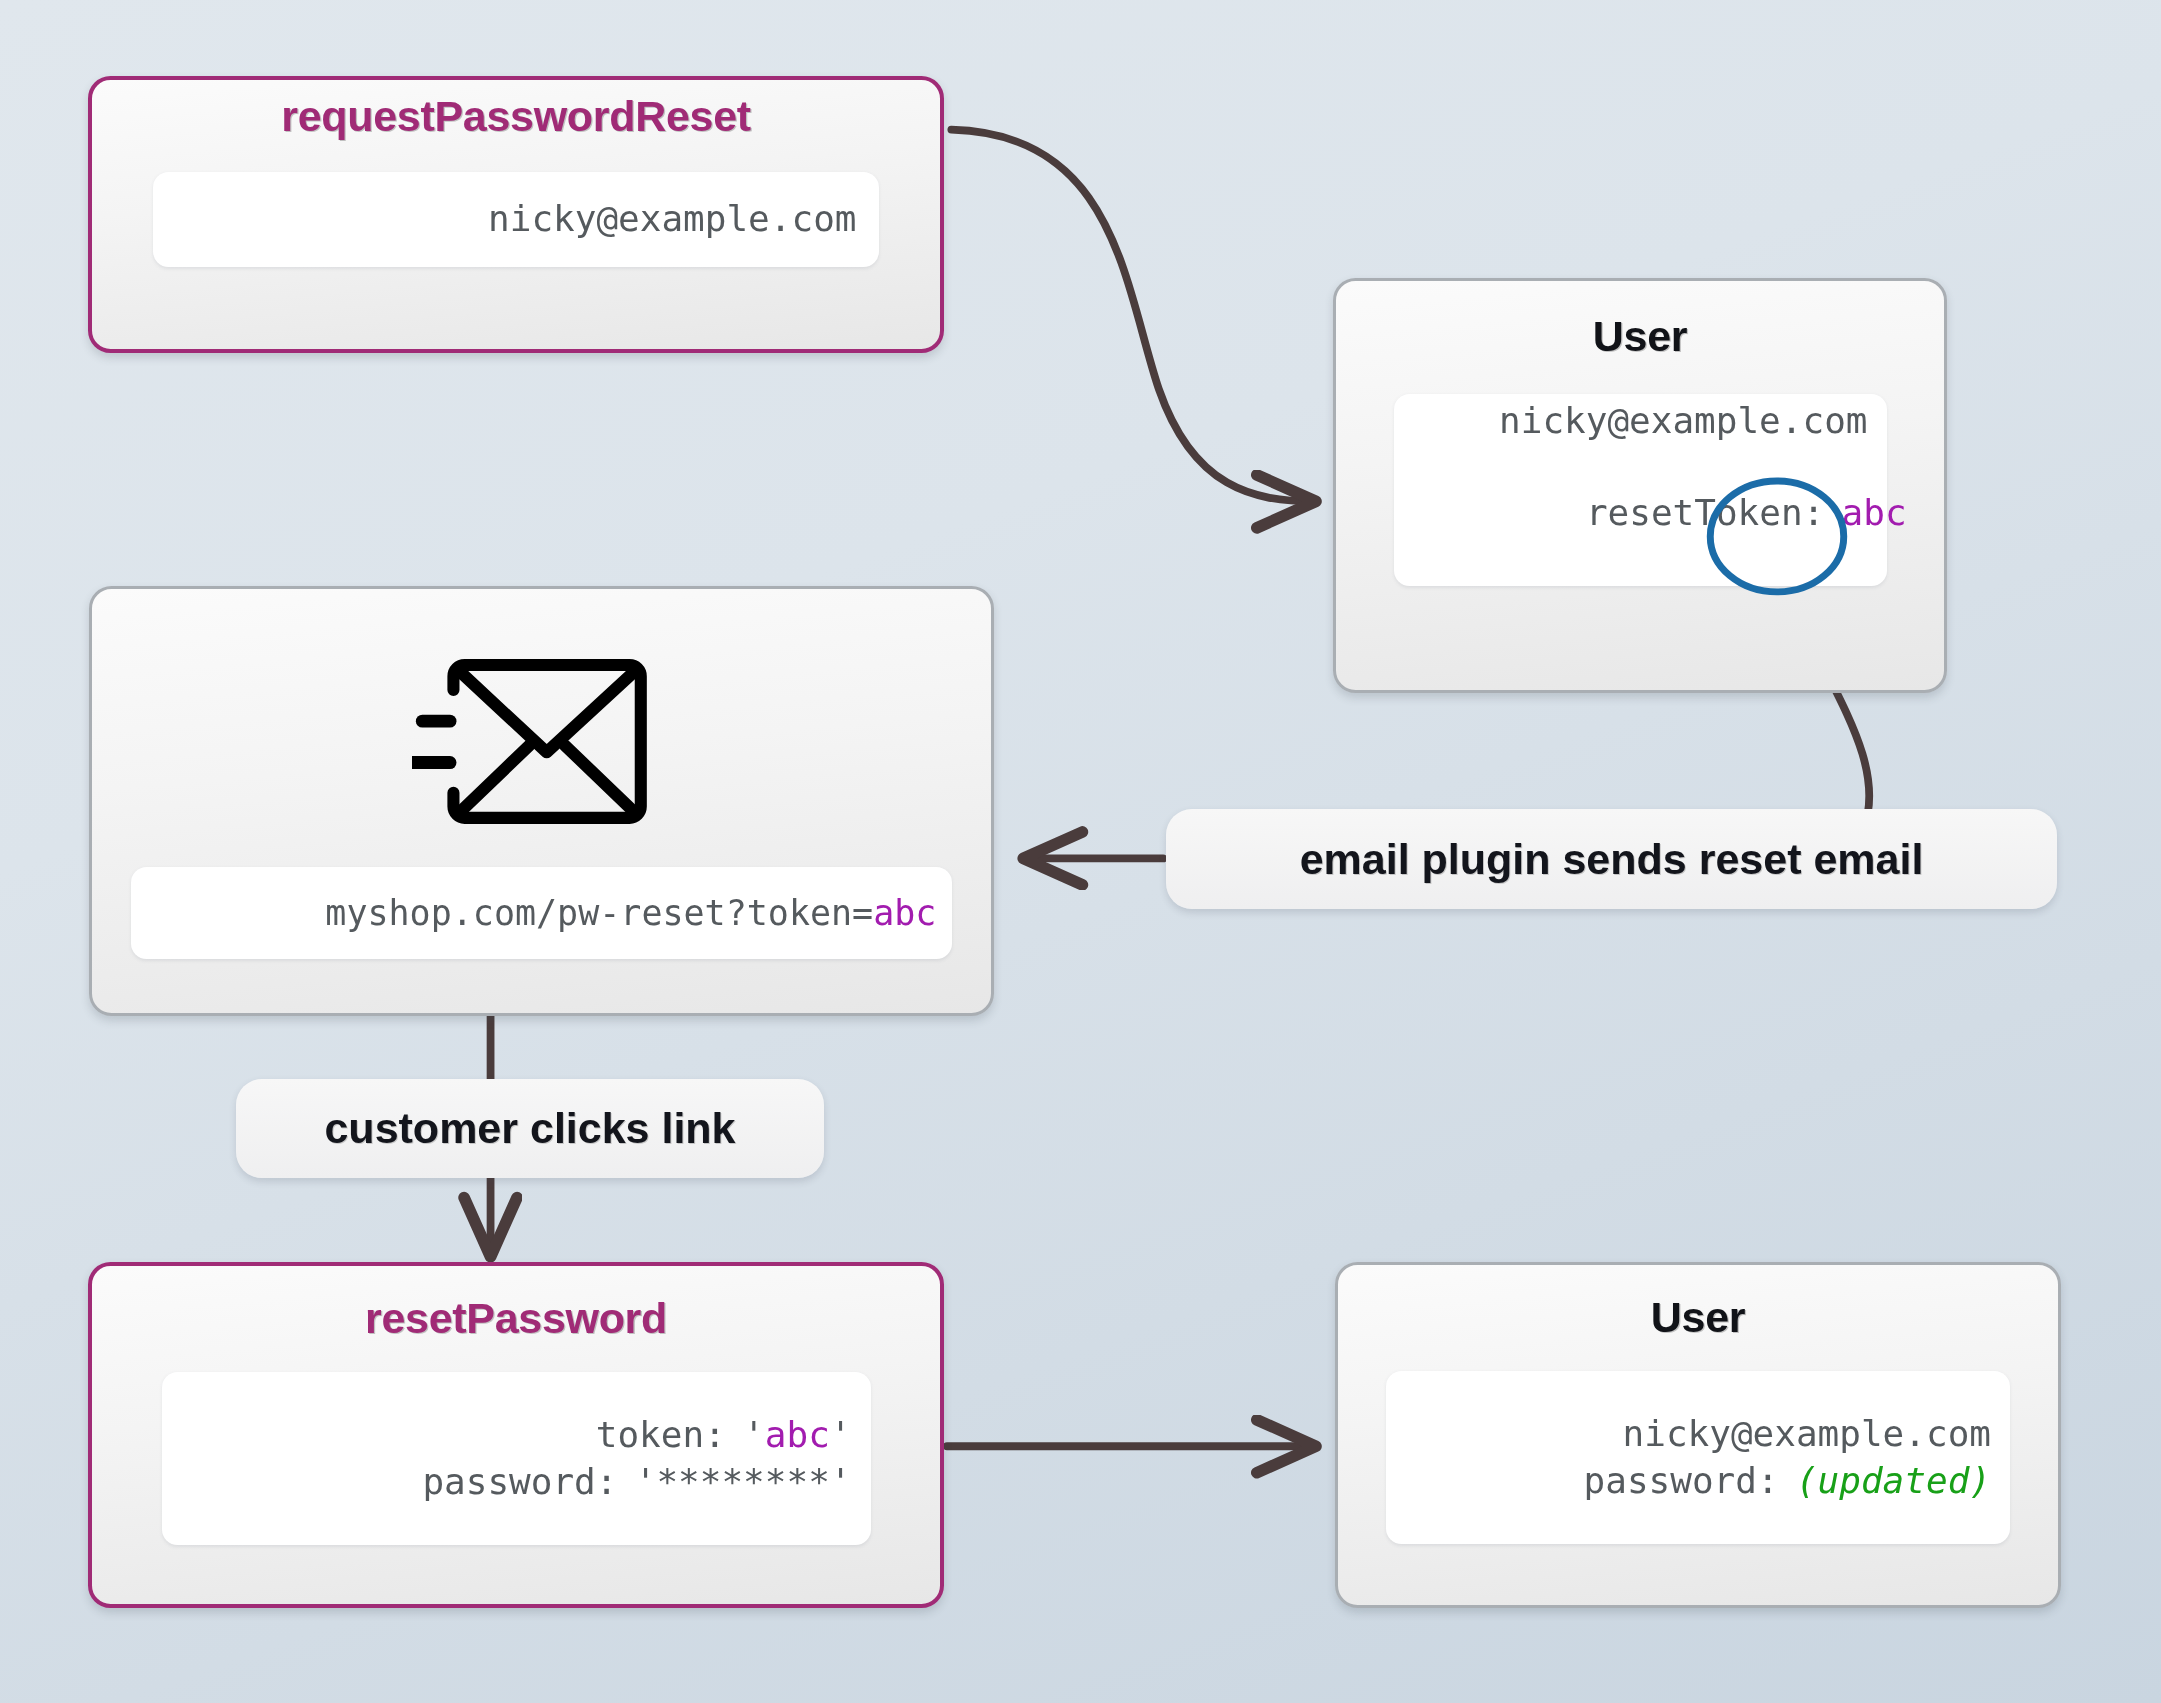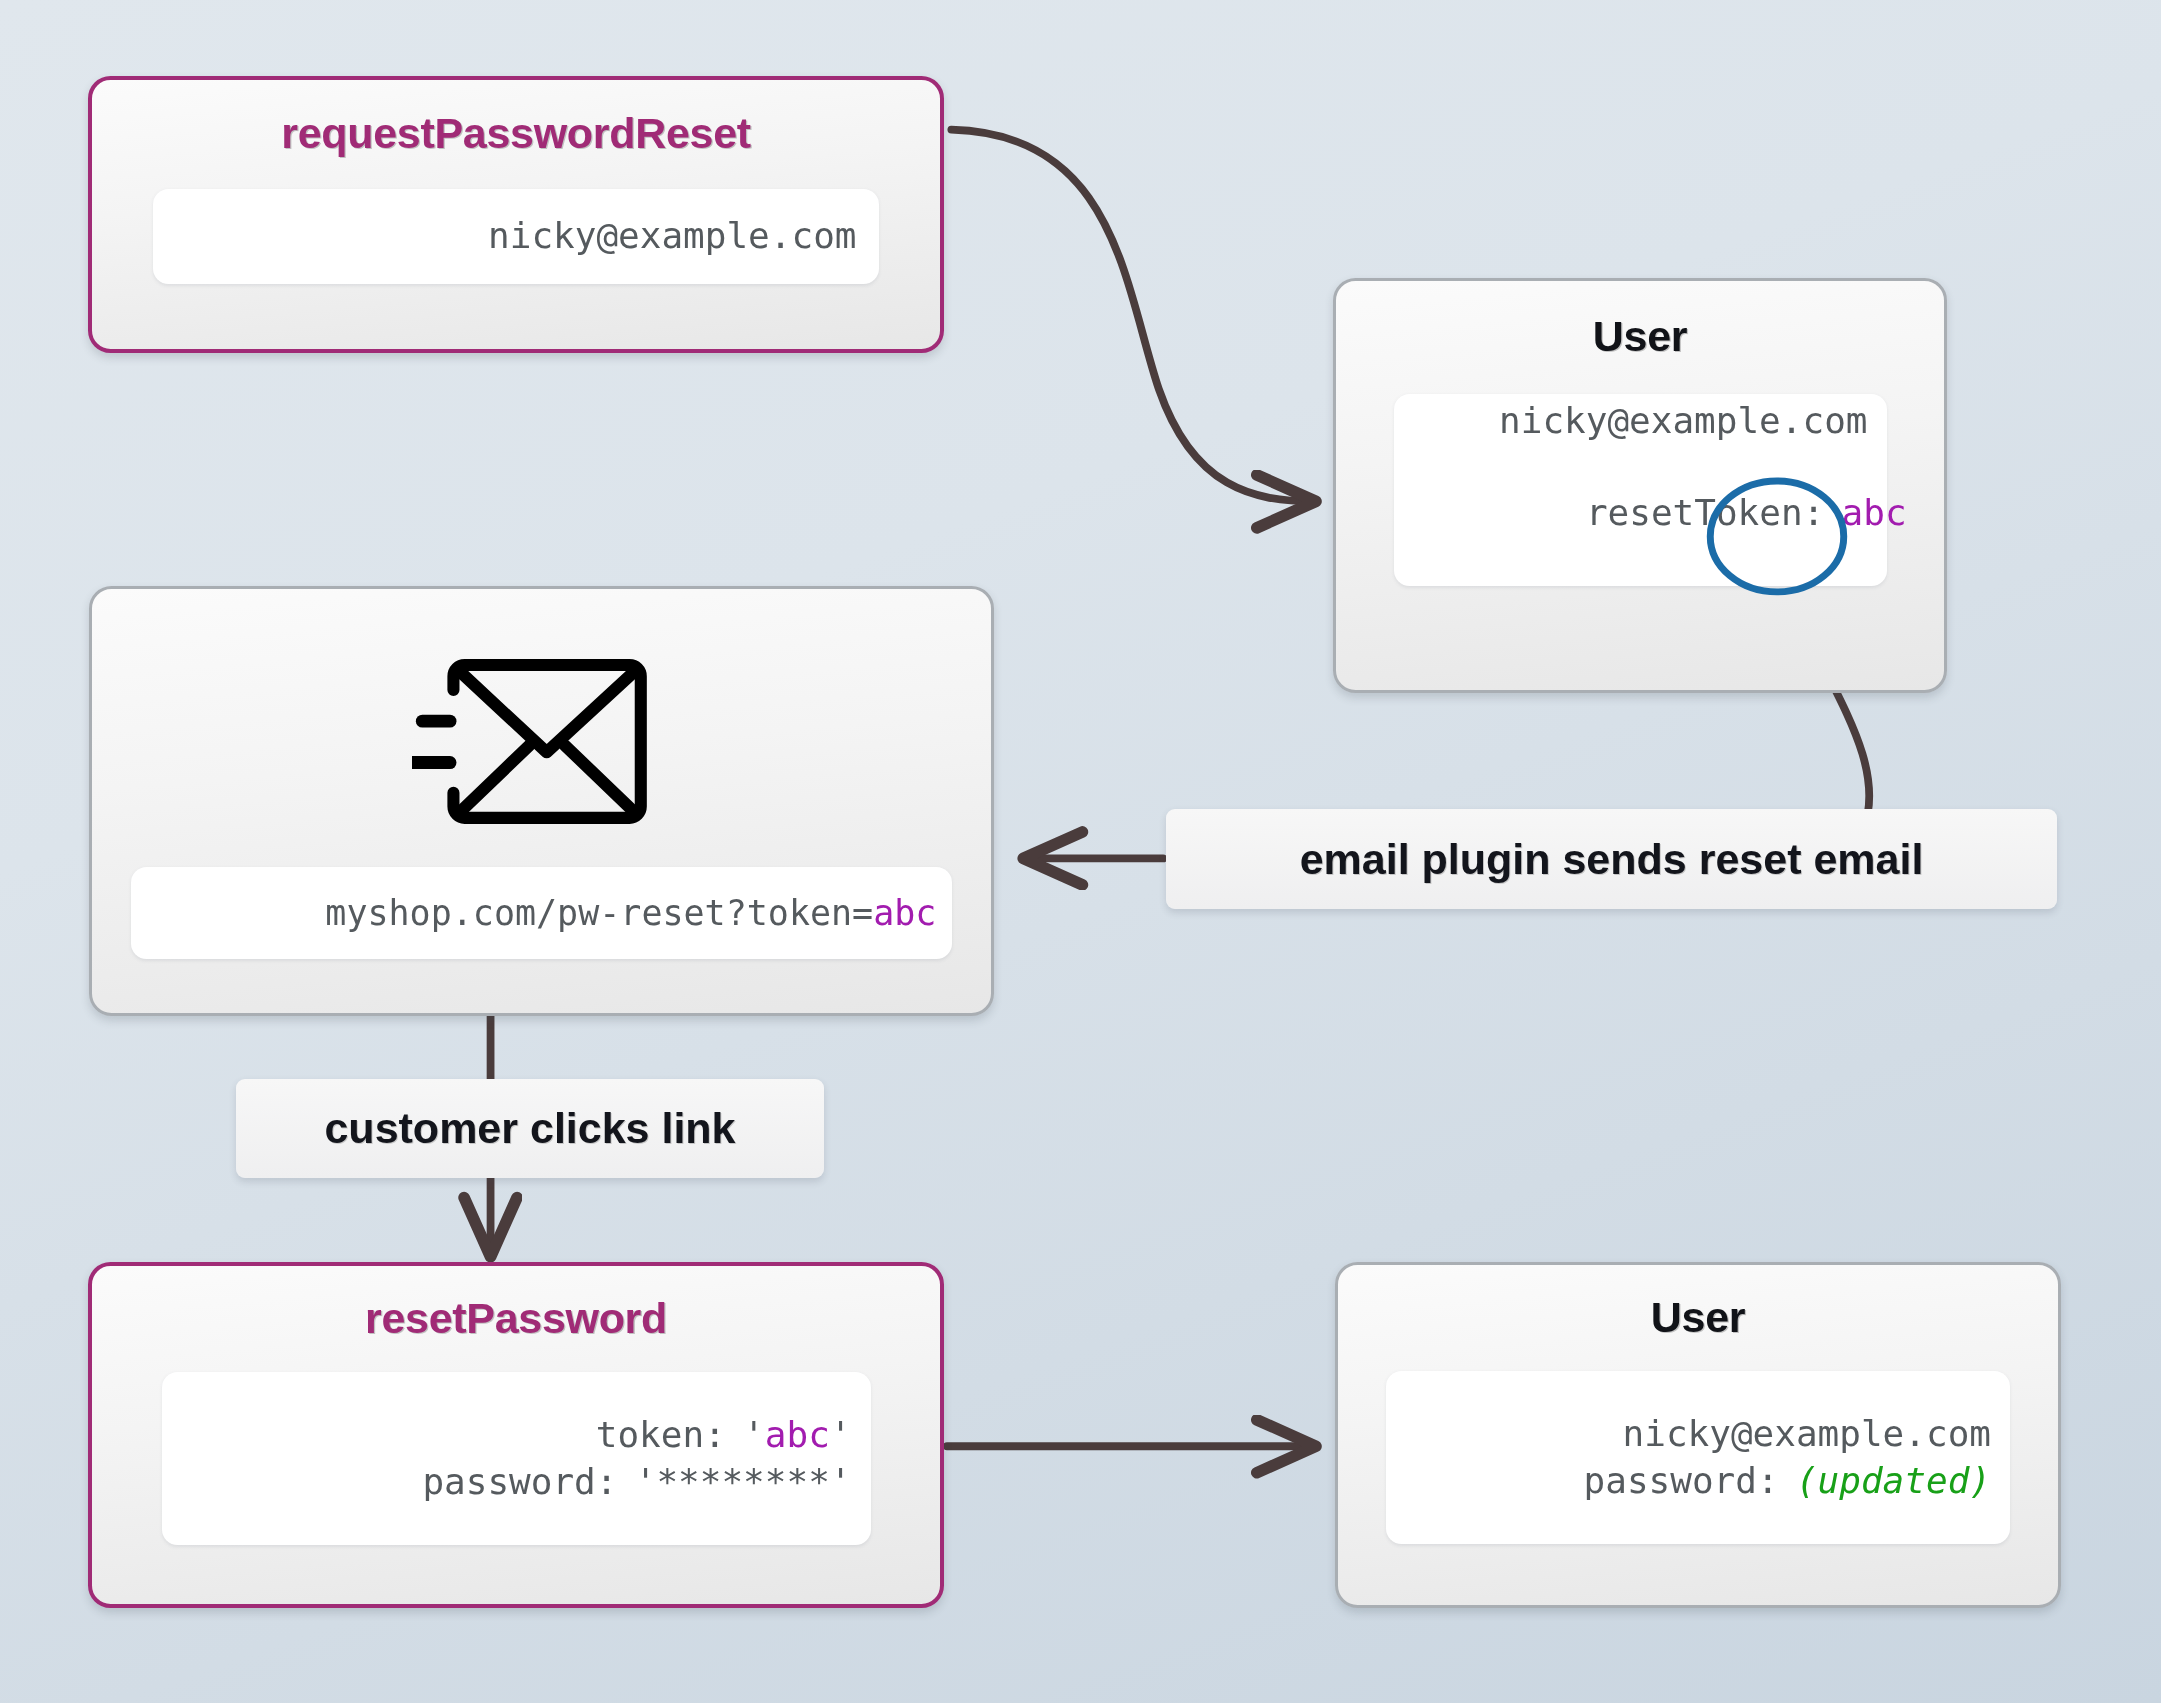"requestPasswordReset" div.node { padding-top: 29px -> 12px }
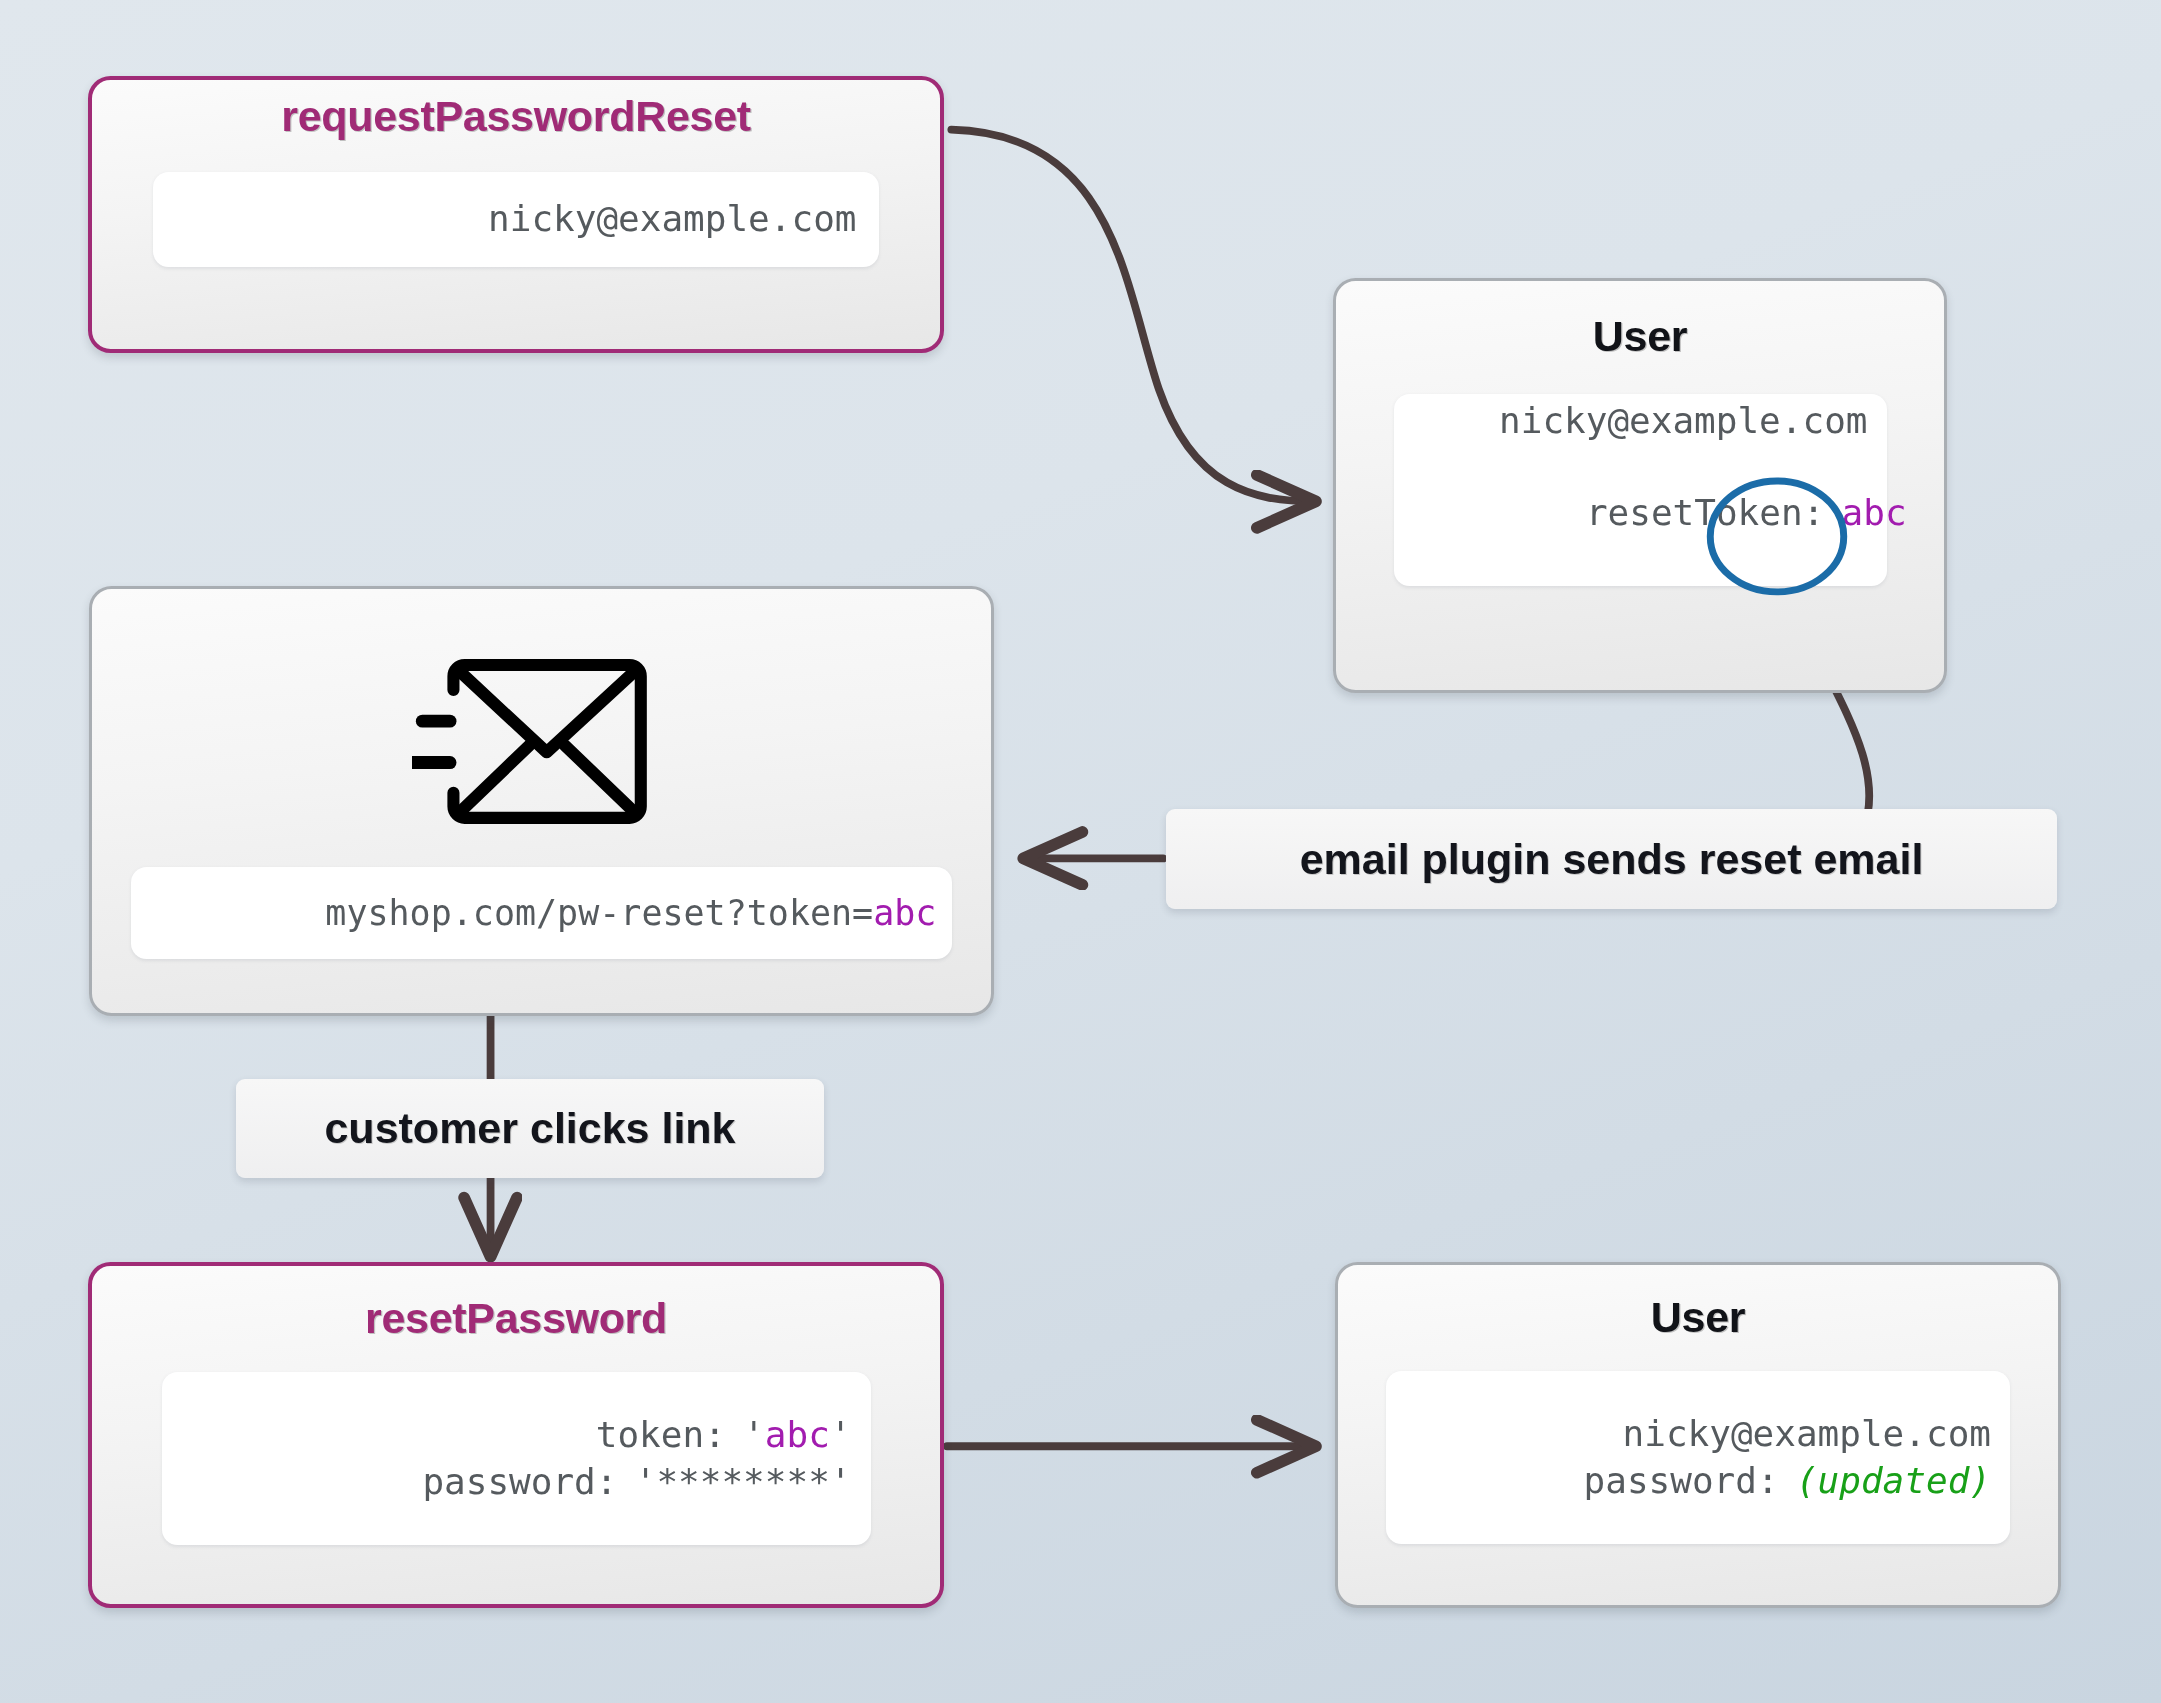"email plugin sends reset email" .pill { border-radius: 9px -> 26px }
